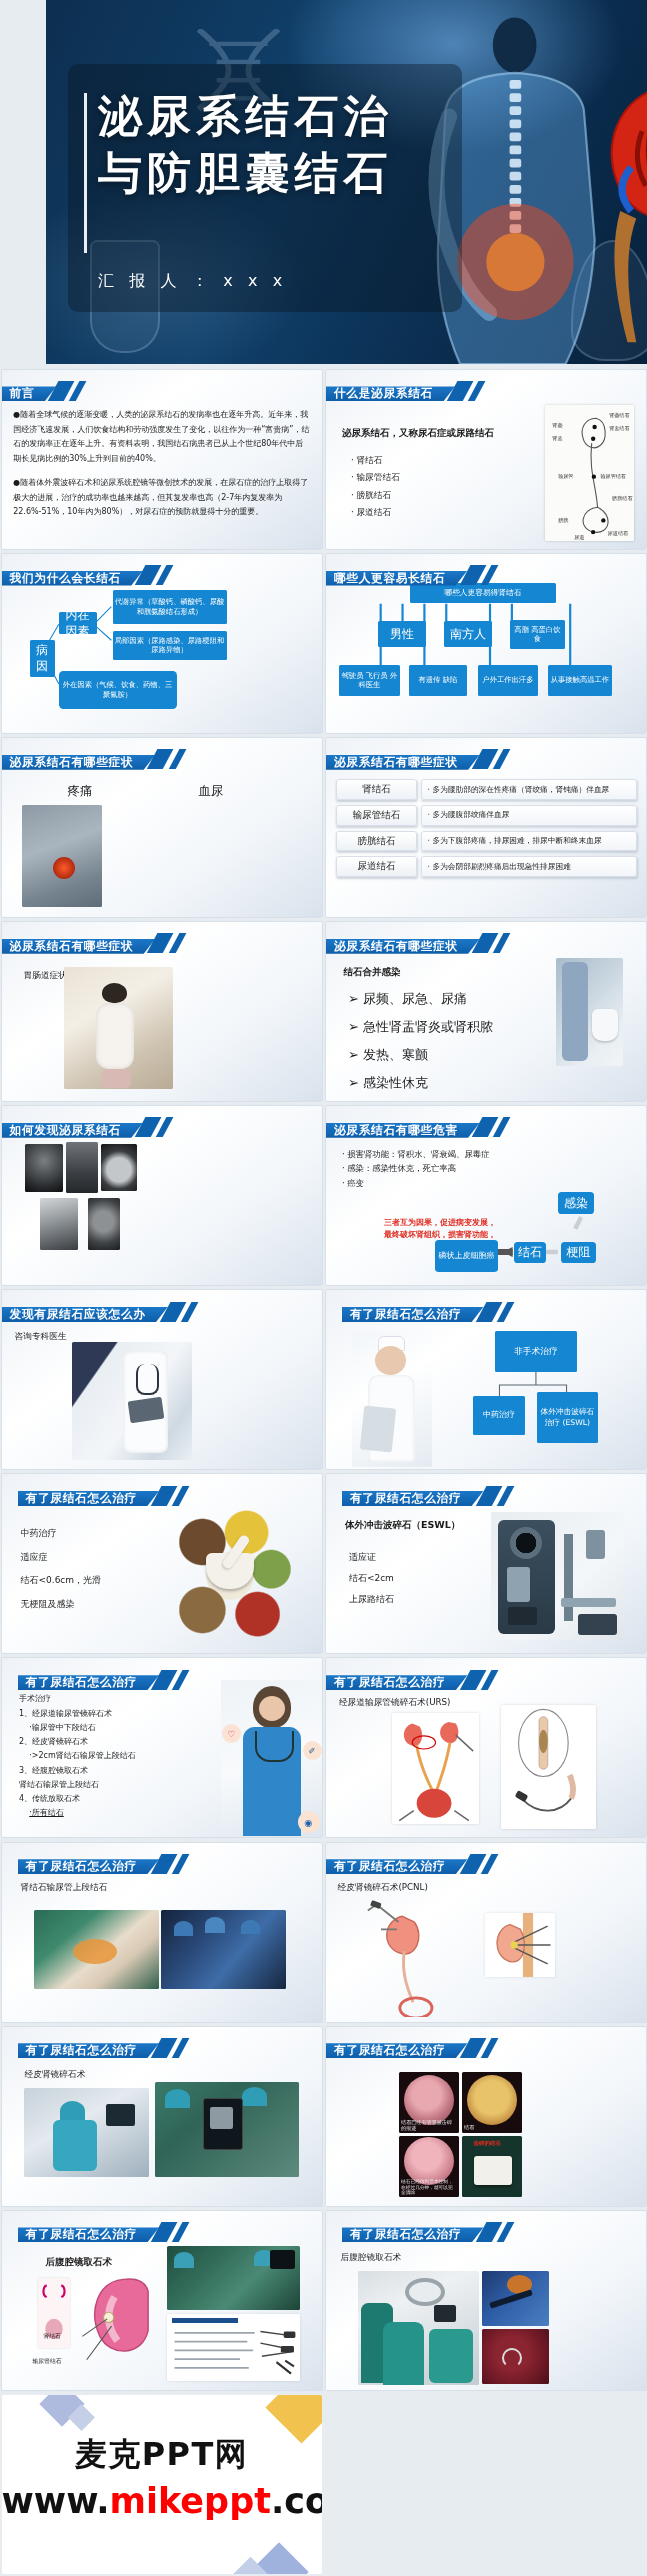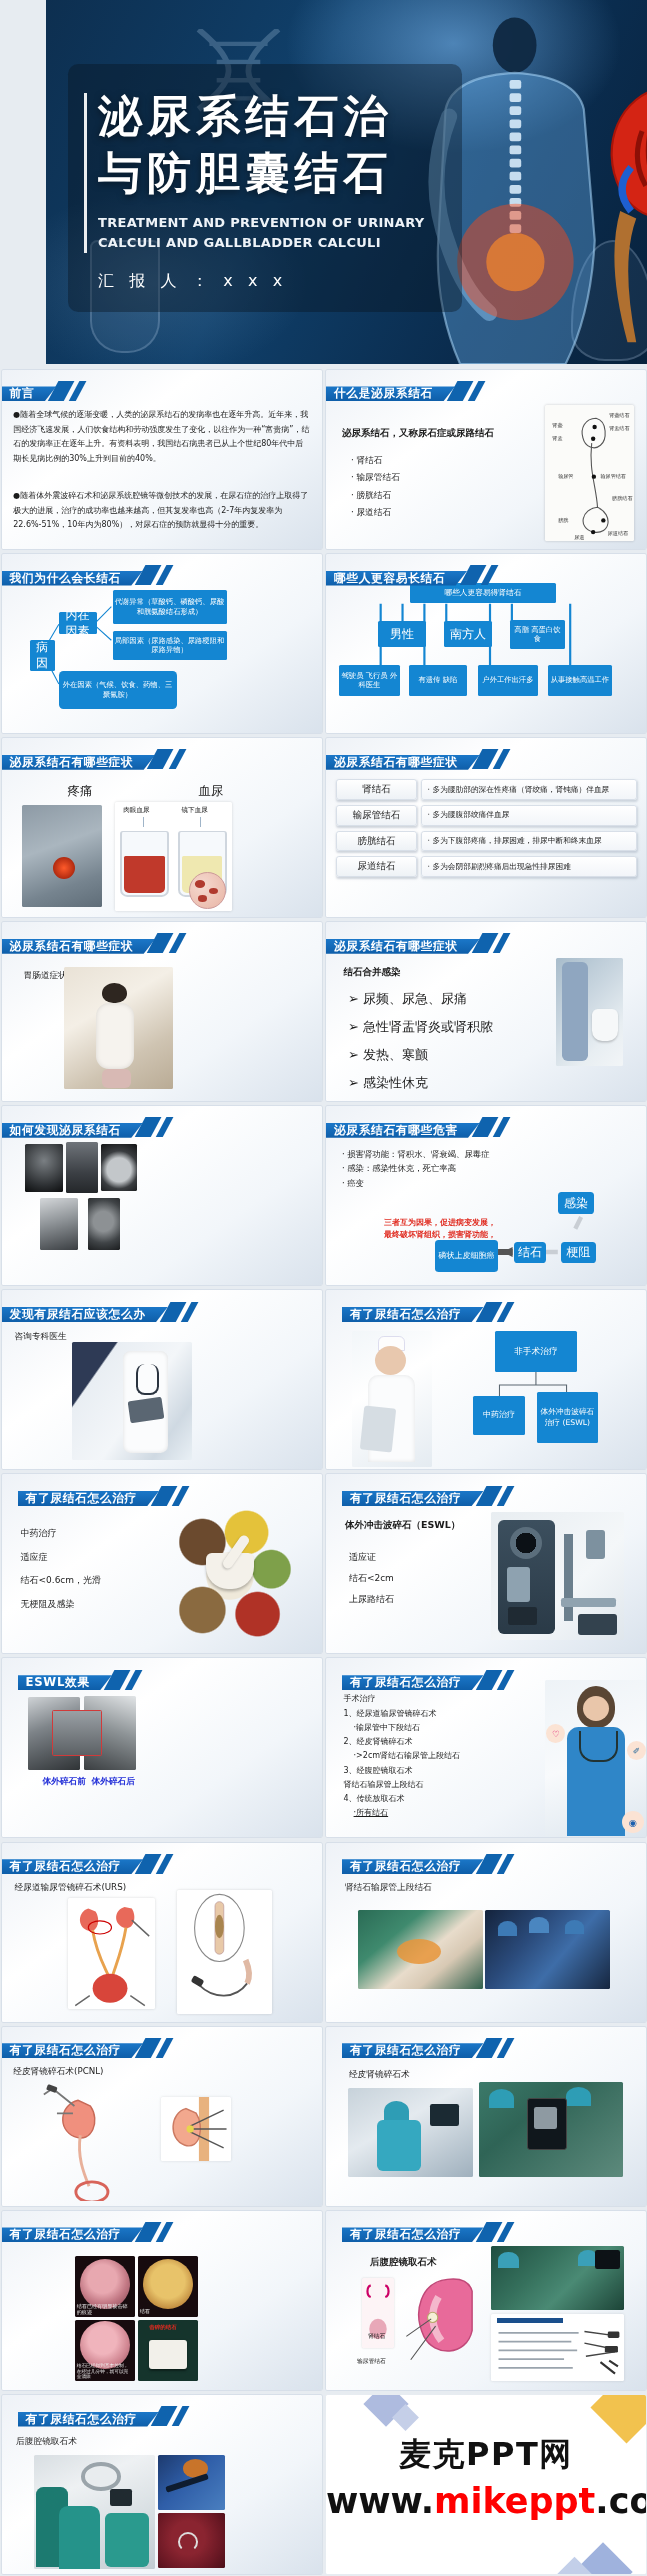"TREATMENT AND PREVENTION OF URINARY" div.t-en { html: <div> <div>TREATMENT AND PREVENTION OF URINARY</div> <div>CALCULI AND GALLBLADDER CALCULI</div> </div> -> none }
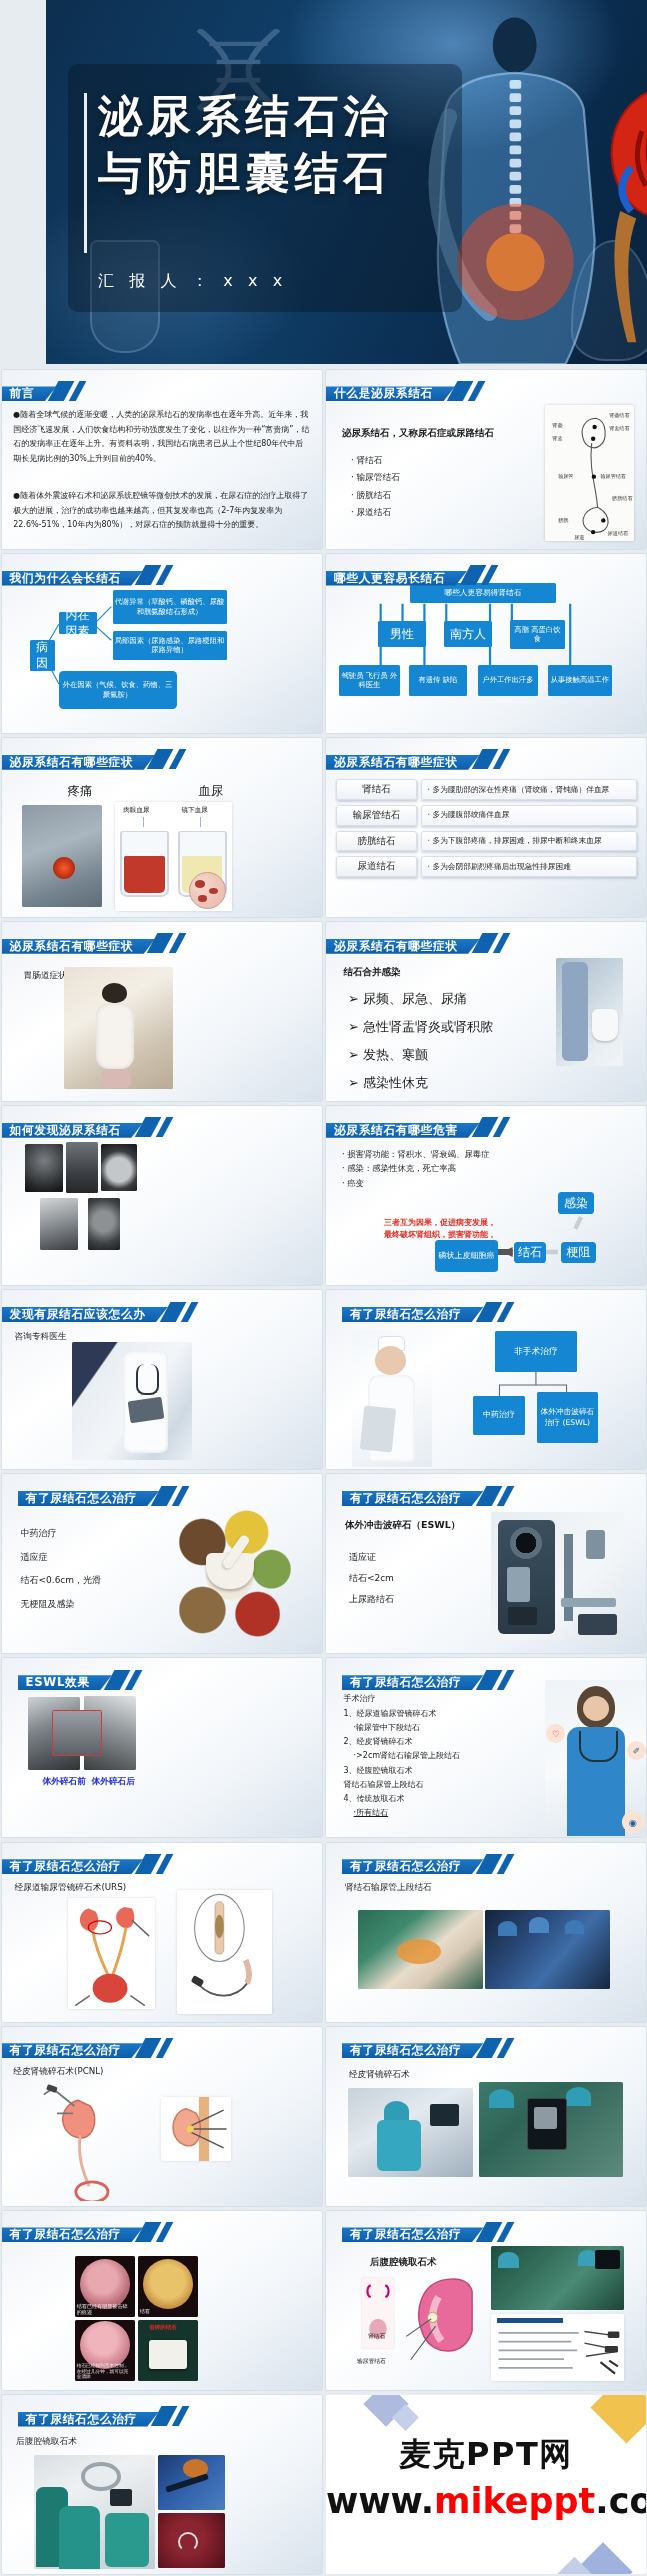"●随着体外震波碎石术和泌尿系统腔镜等微创技术的发展，在尿石症的治疗上取得了极大的" div.txt { top: 119px -> 106px }
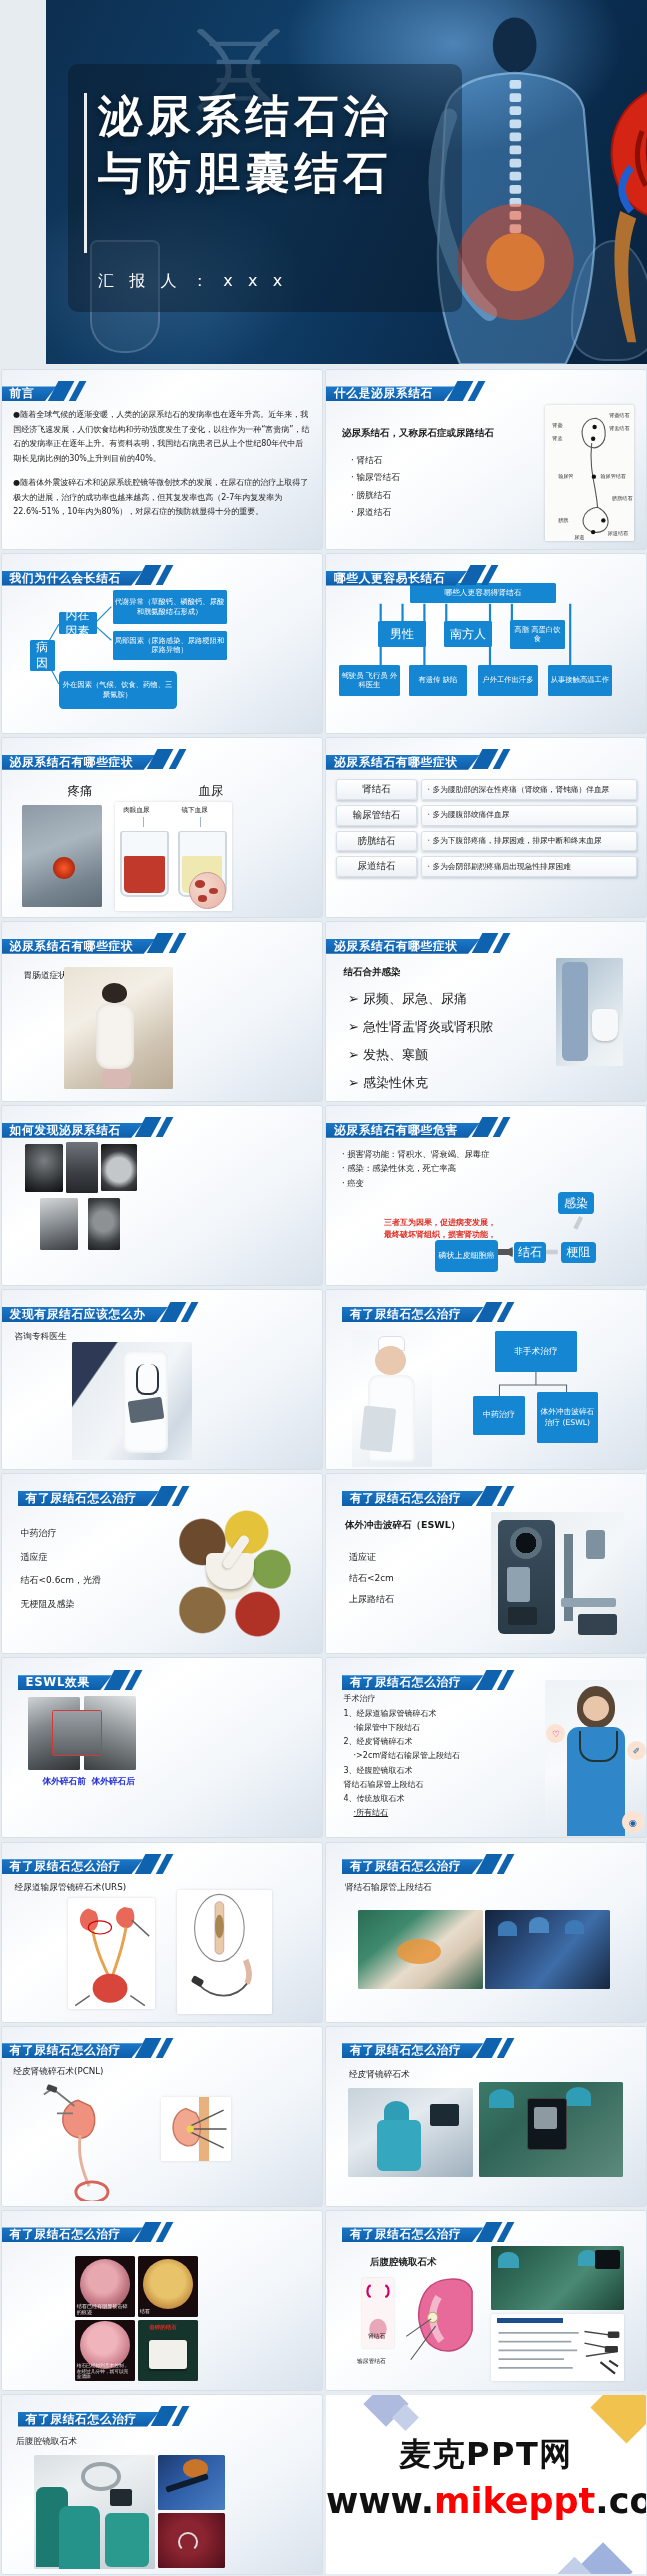"病因" div.bluebox { height: 31px -> 37px }
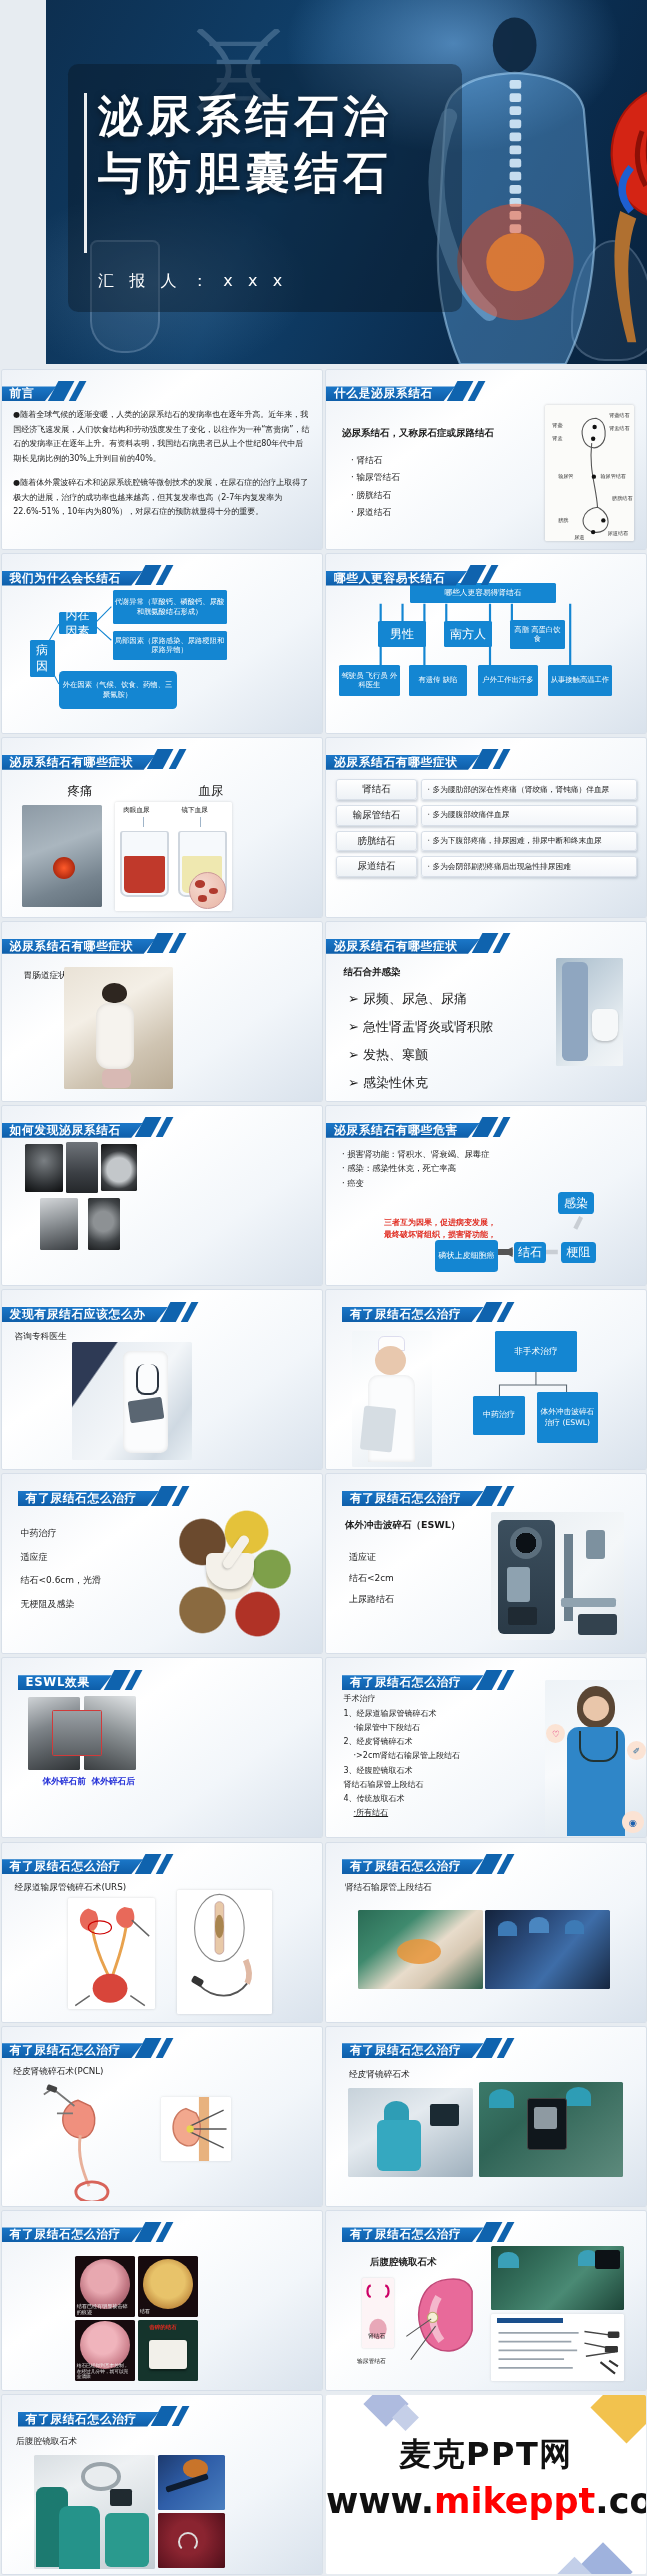"肉眼血尿" div.ph { html: <div> <div>肉眼血尿</div> <div>镜下血尿</div> <div></div> <div></div> <div> <div></div> </div> <div> <div></div> </div> <div> <div></div> <div></div> <div></div> </div> </div> -> none }
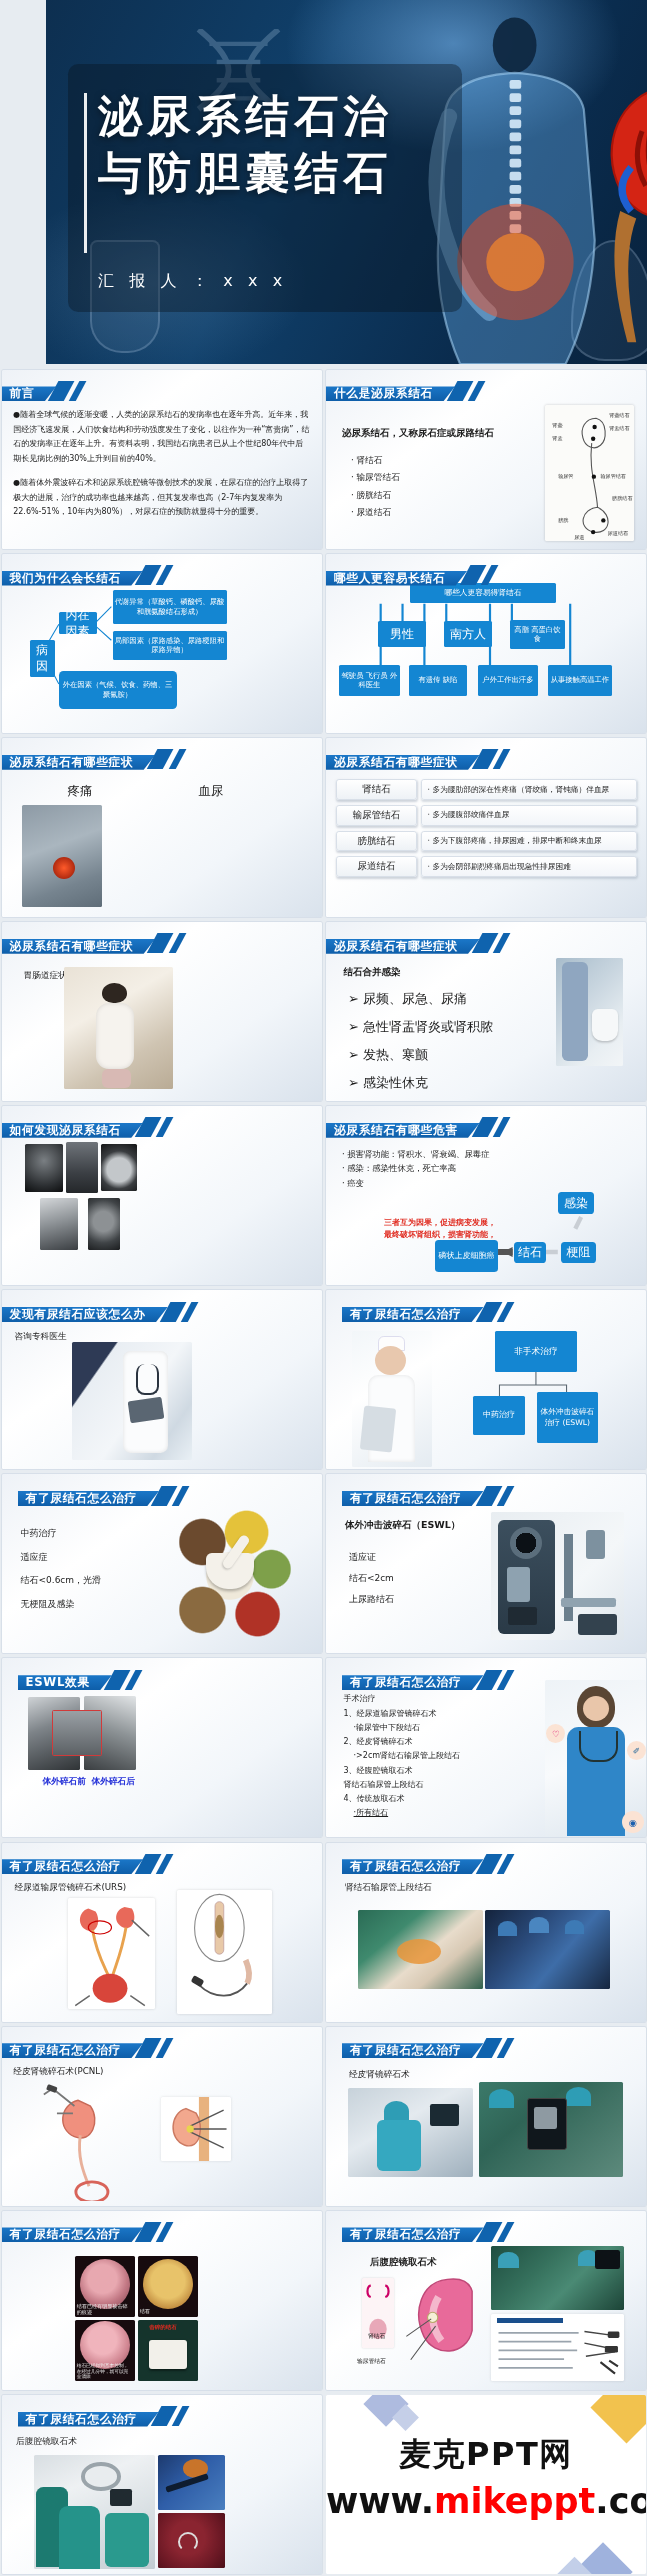"ESWL效果" div.slide { html: <div> <div> <div> <span>ESWL效果</span> </div> <i></i> <i></i> </div> <div></div> <div></div> <div></div> <div>体外碎石前</div> <div>体外碎石后</div> </div> -> none }
